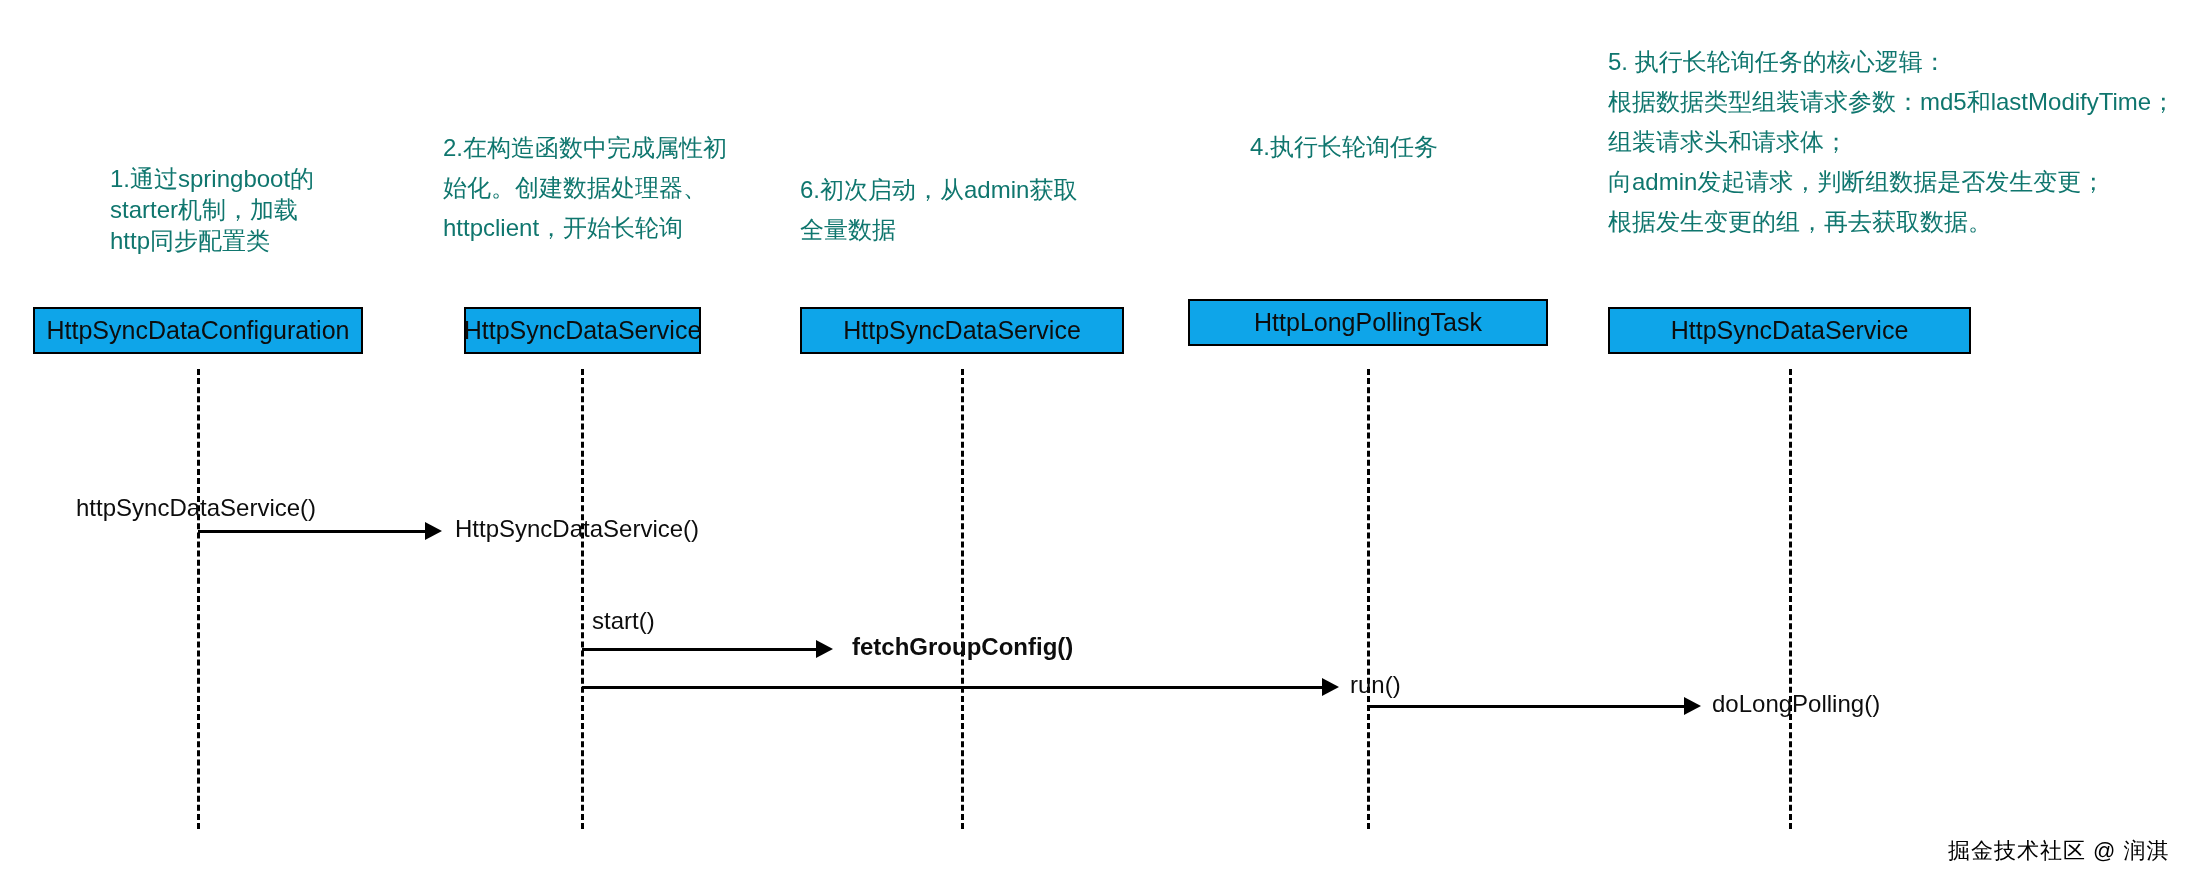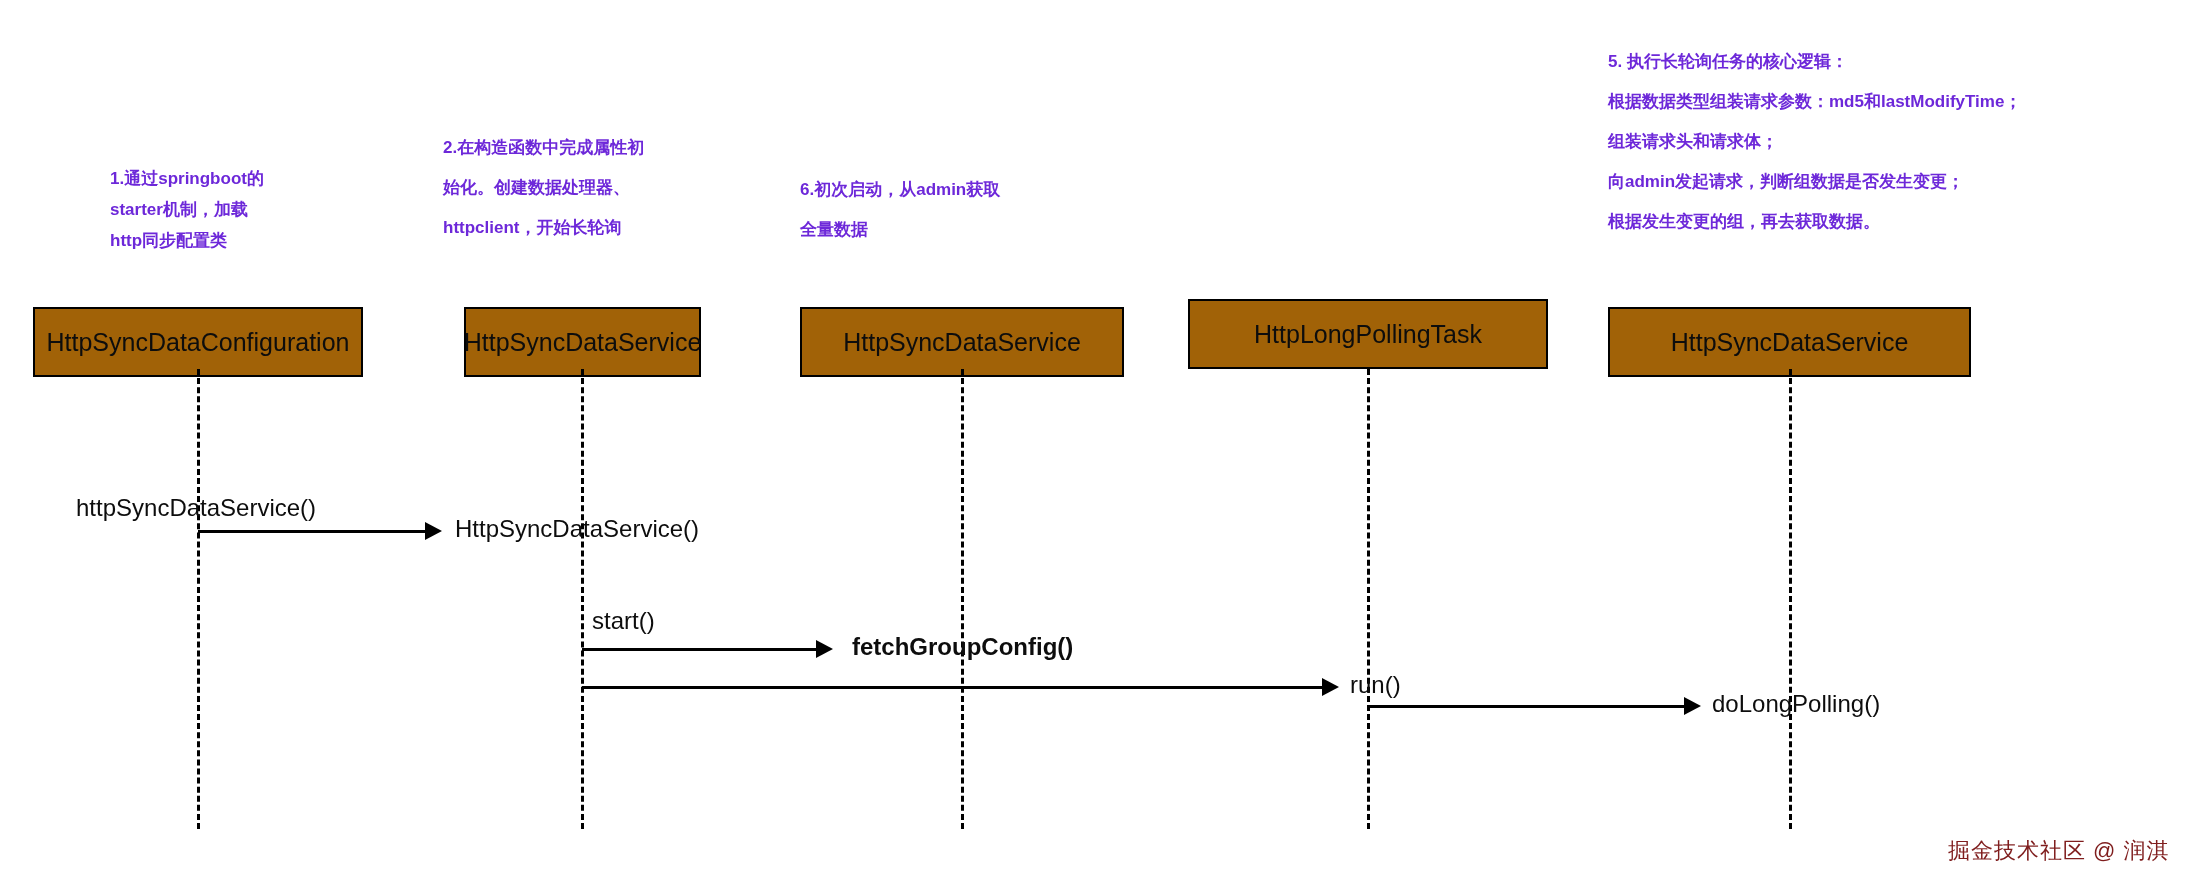"5. 执行长轮询任务的核心逻辑：" .annotation { color: #6d28d9 -> #0f766e; font-size: 17px -> 24px; font-weight: bold -> none }
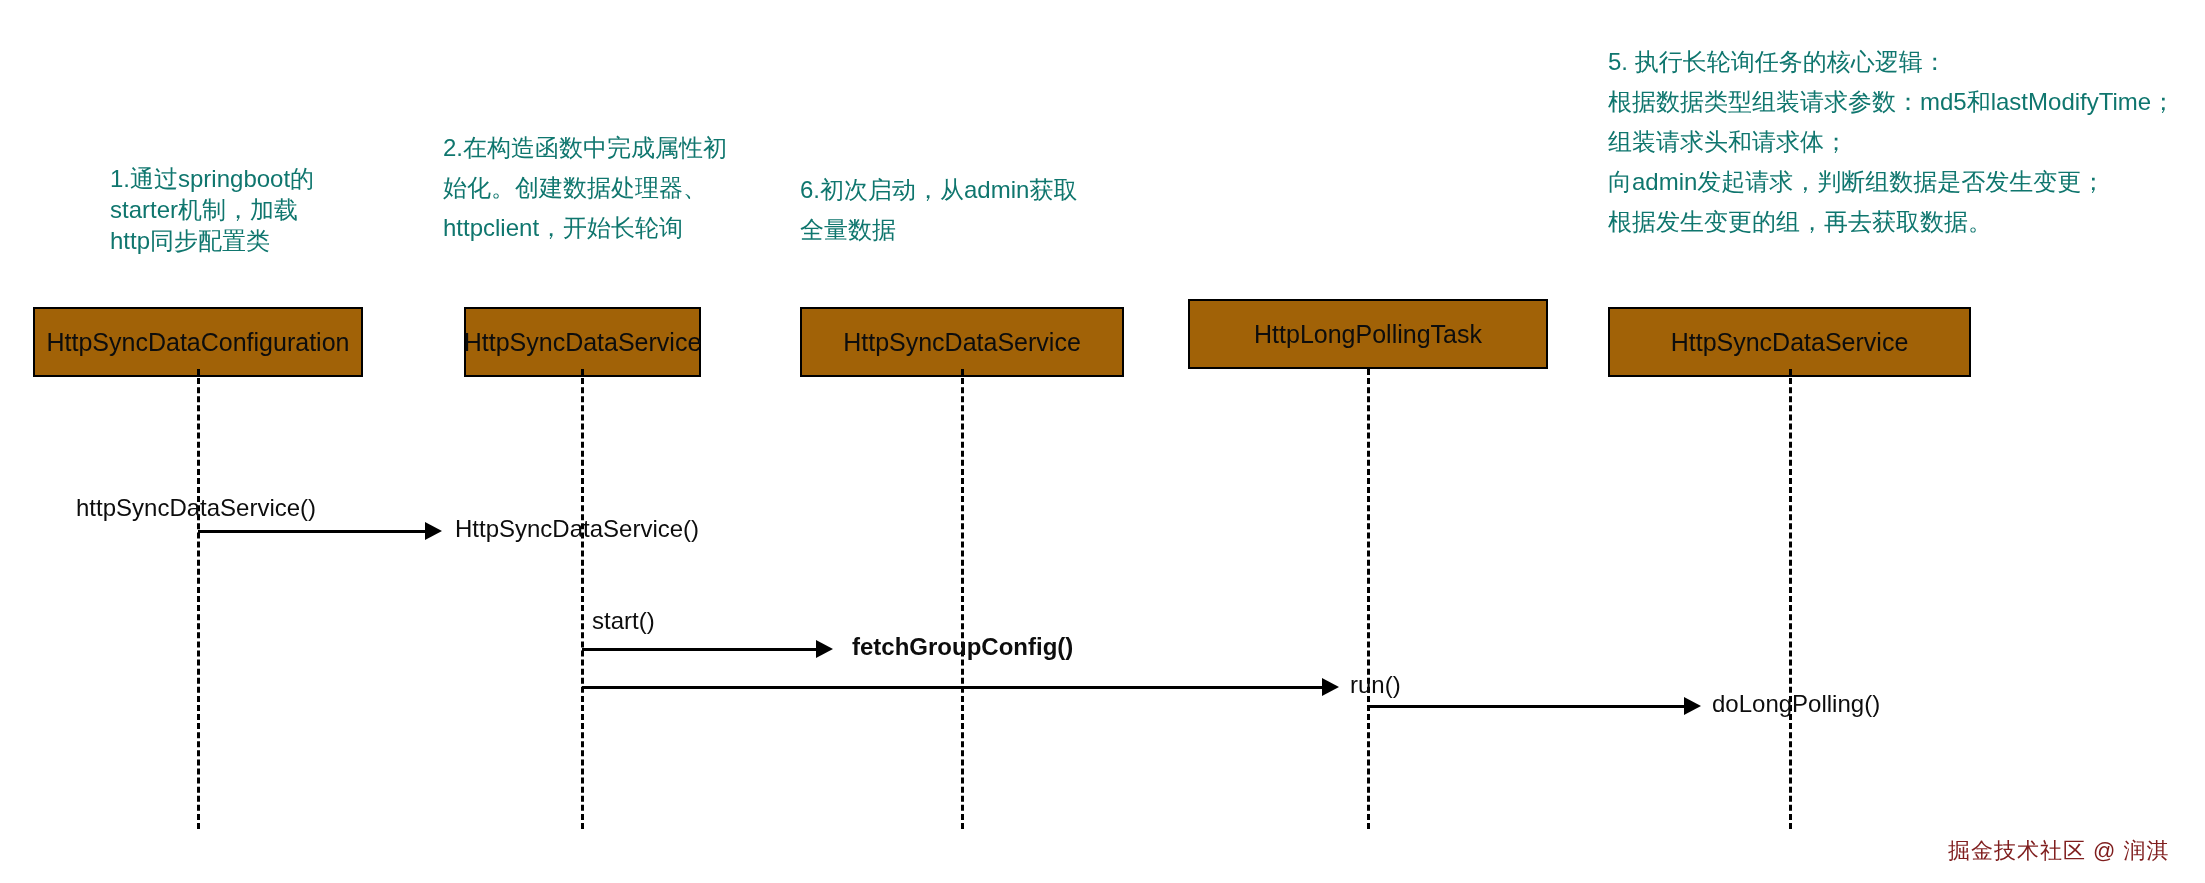"4.执行长轮询任务" div.annotation { html: none -> <div>4.执行长轮询任务</div> }
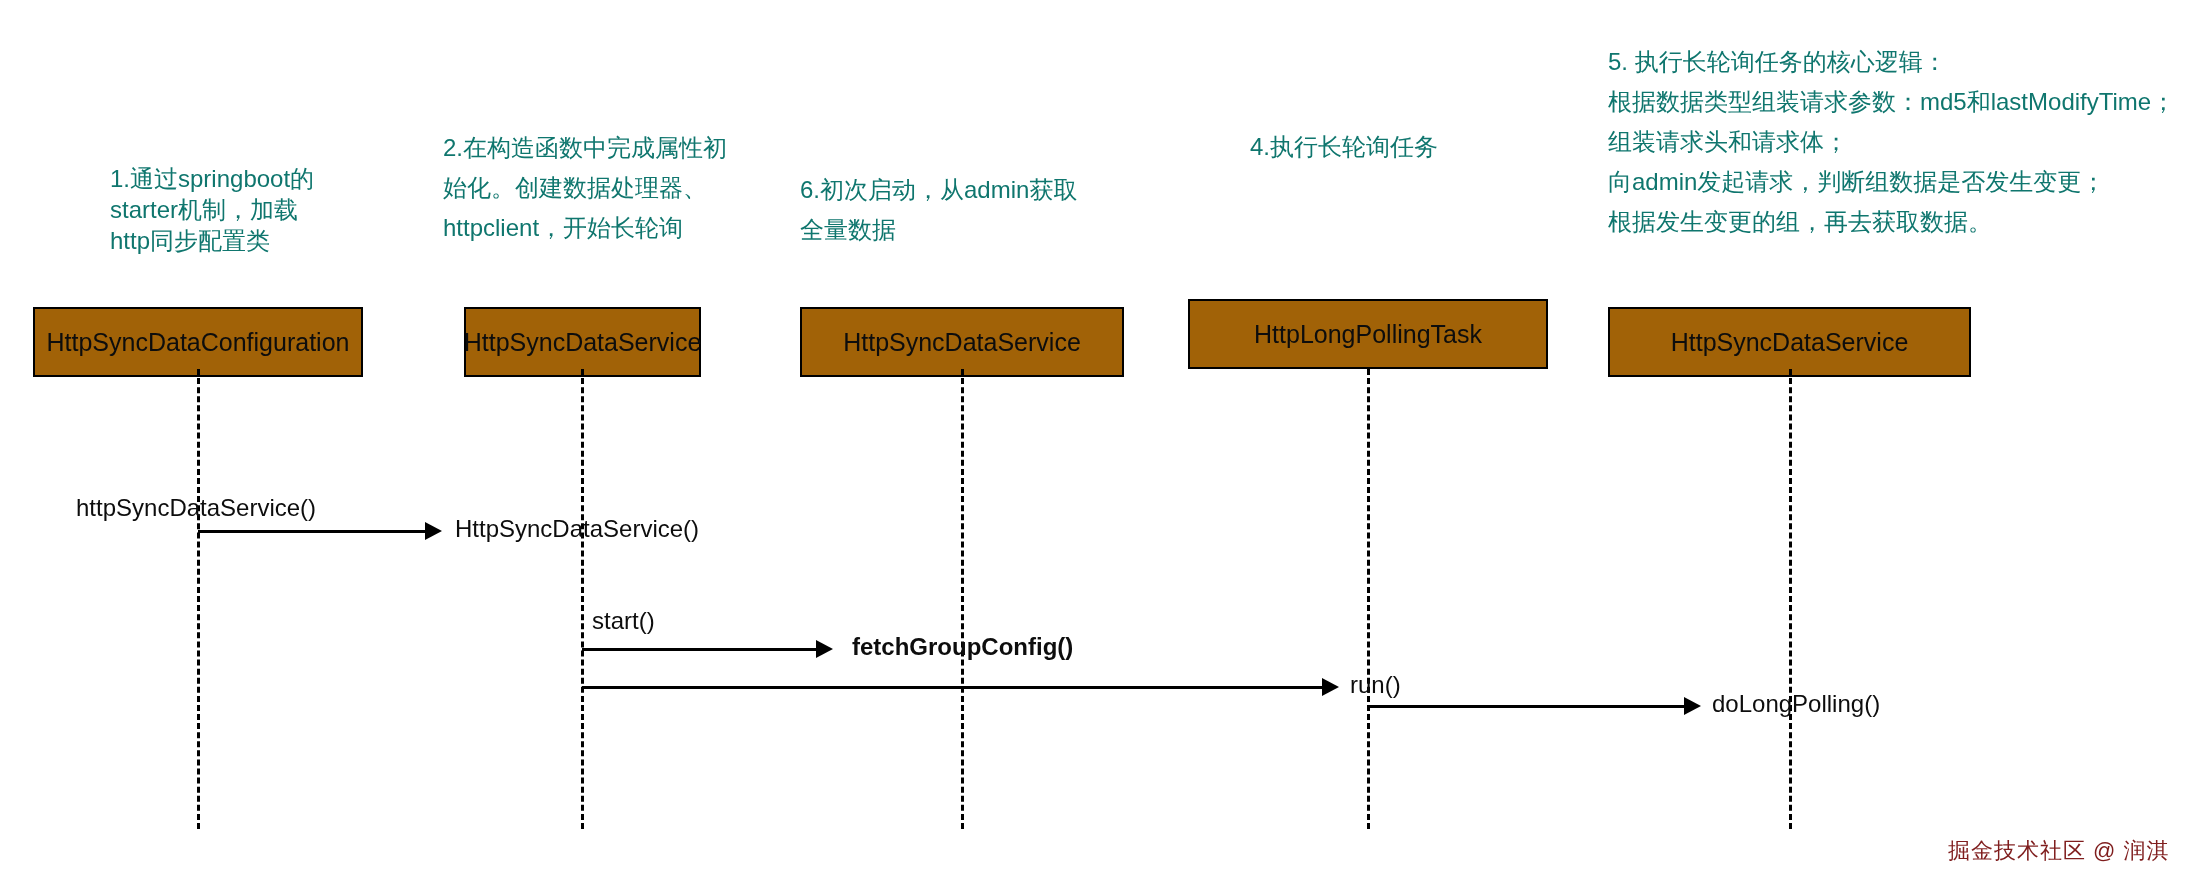"HttpSyncDataConfiguration" .participant { background: #a16207 -> #0ea5e9; height: 70px -> 47px }
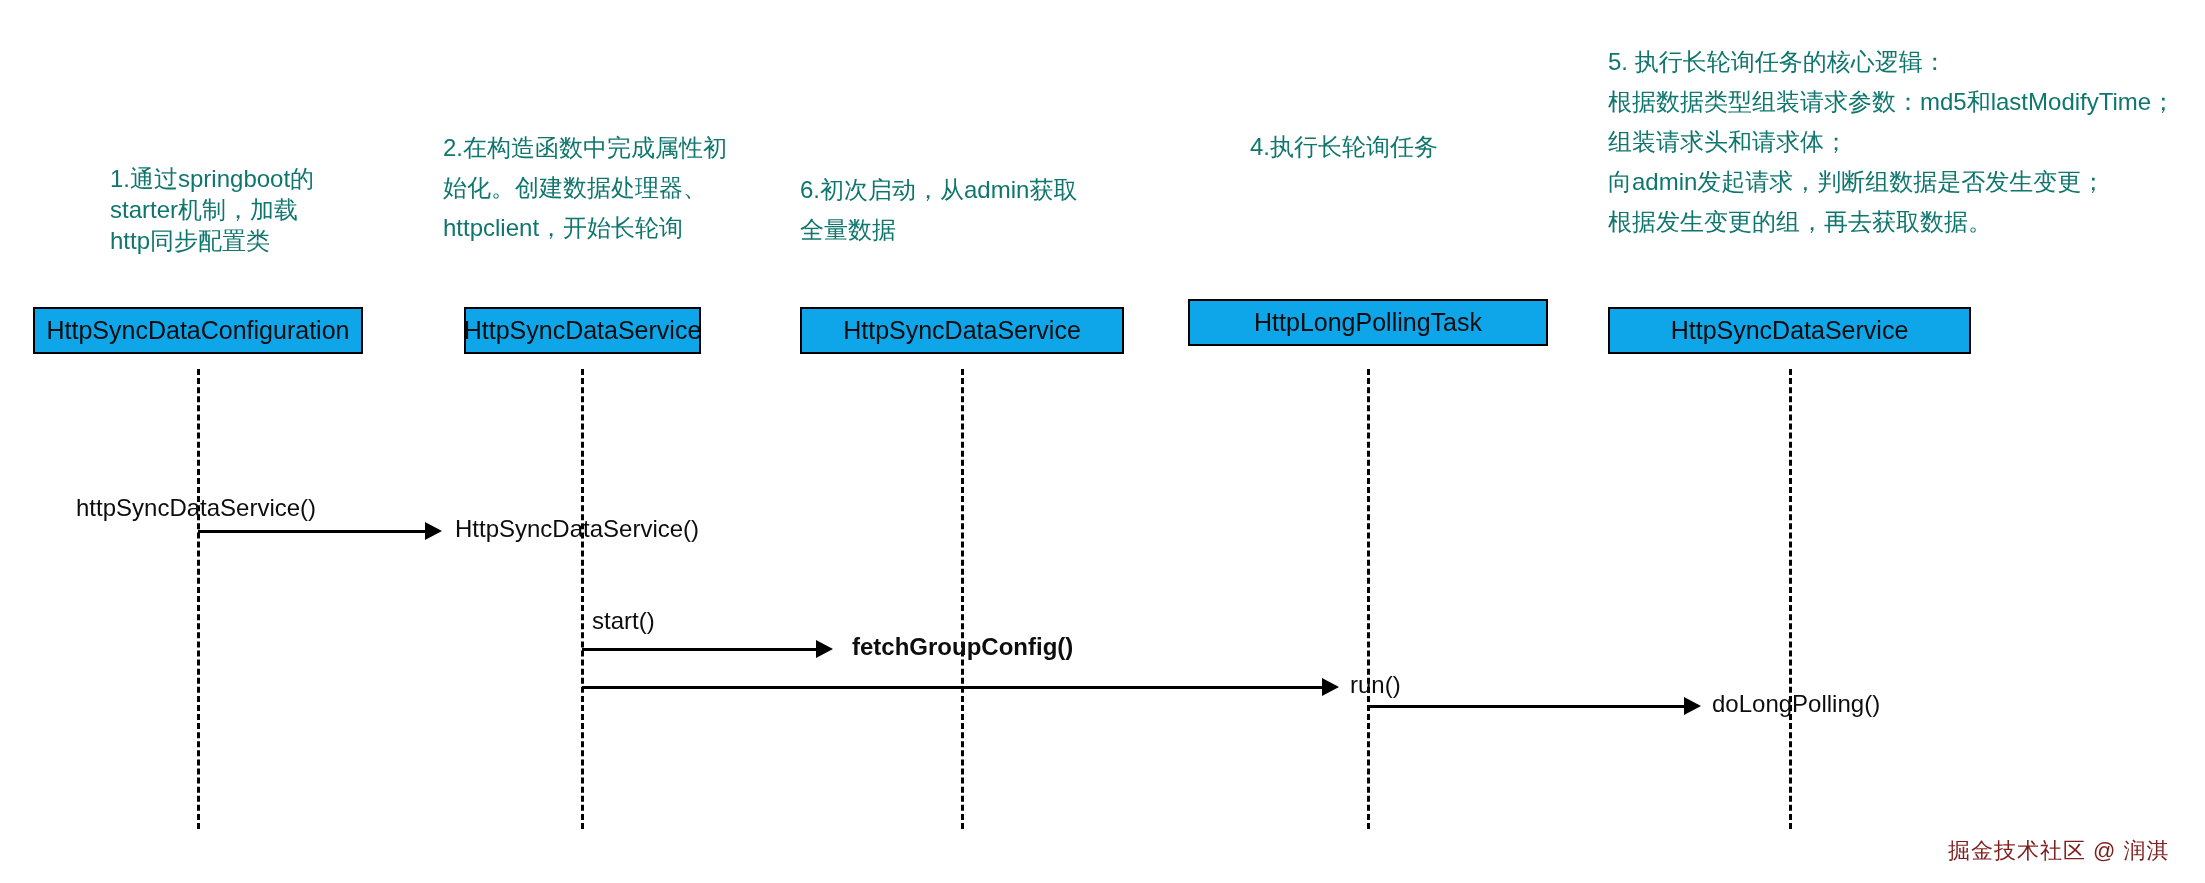"掘金技术社区 @ 润淇" .watermark { color: #7f1d1d -> #000000 }
